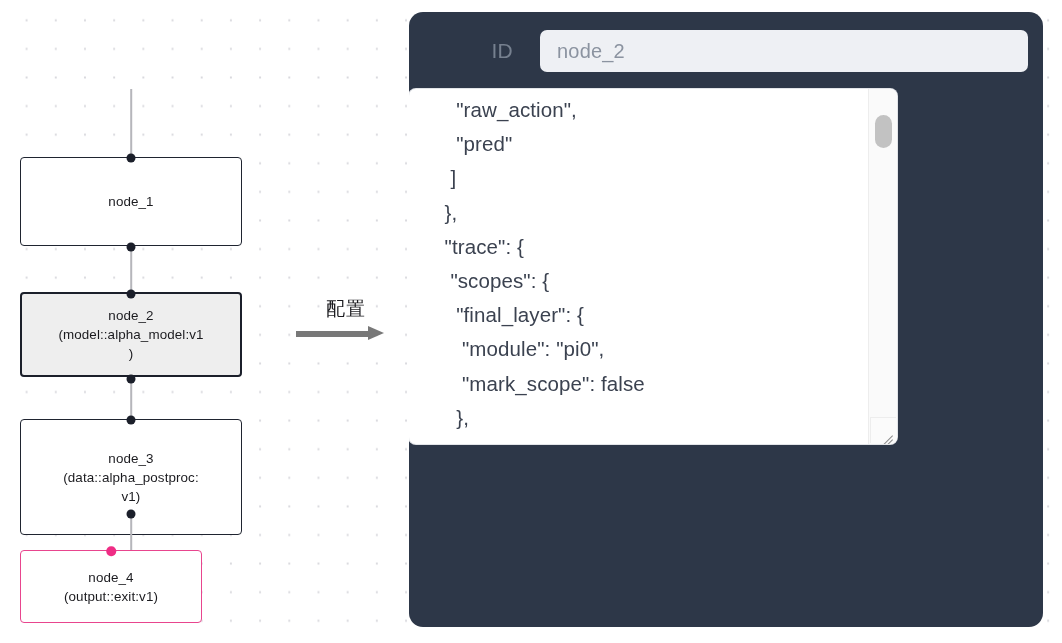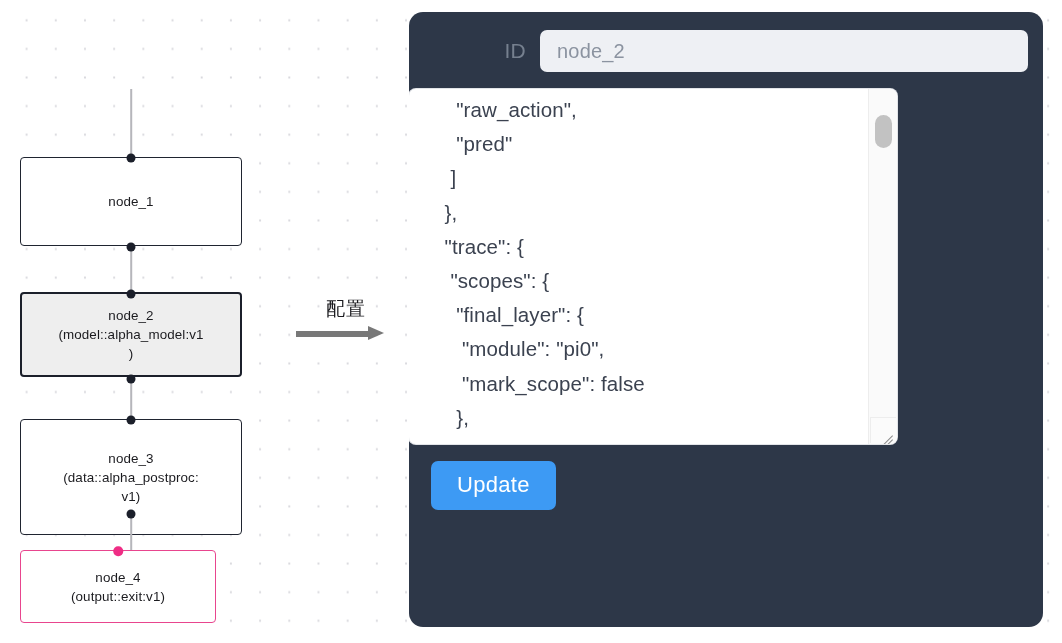"ID" .field-label { padding-right: 14px -> 27px }
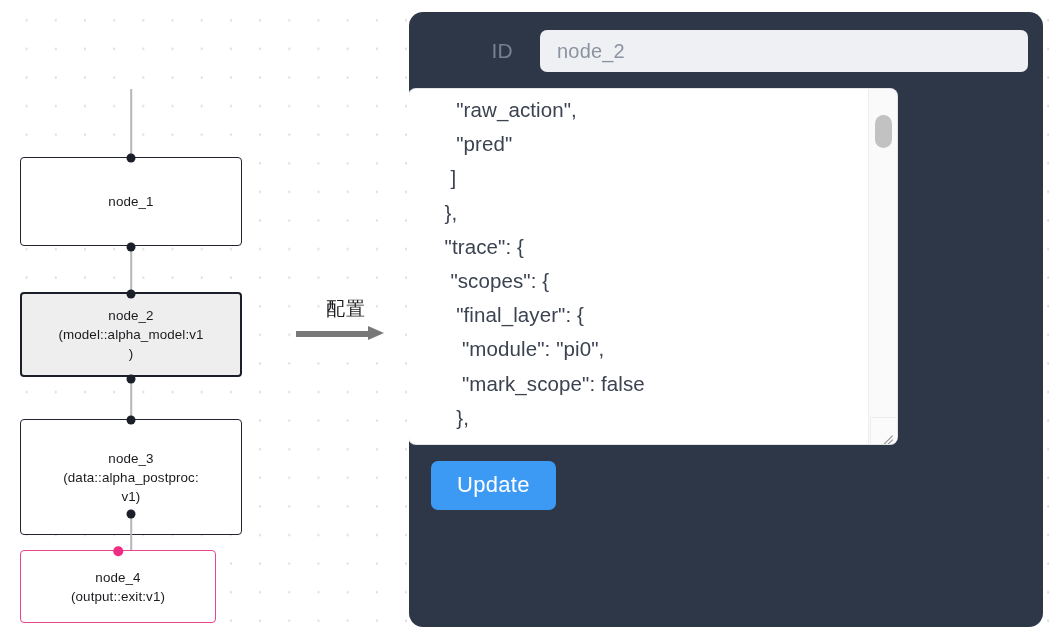"Update" div { html: <div> <button>Update</button> </div> -> none }
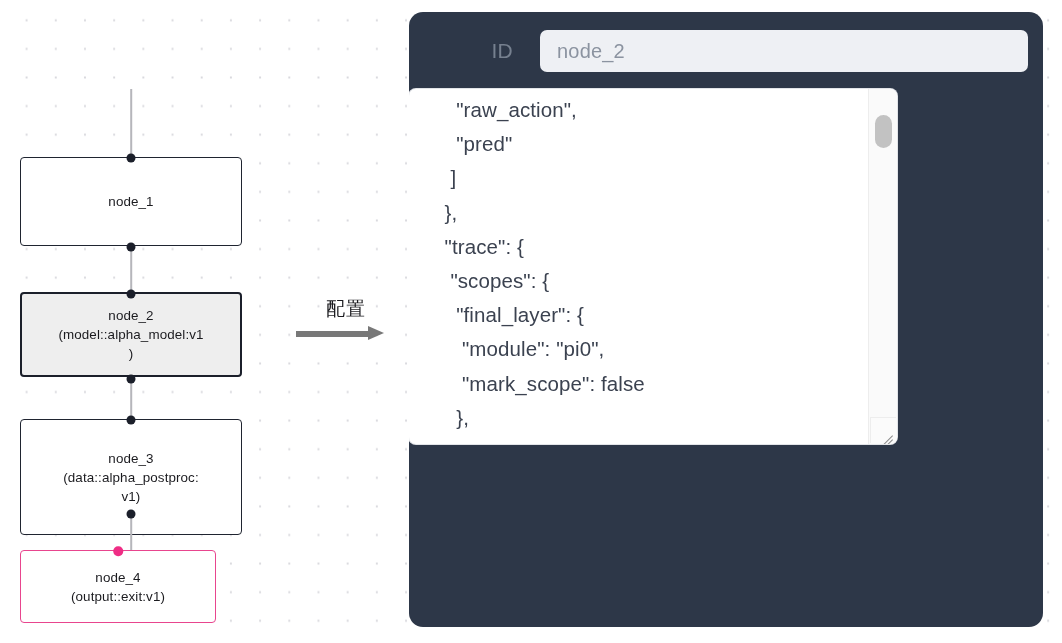"node_4" div.node { width: 196px -> 182px }
